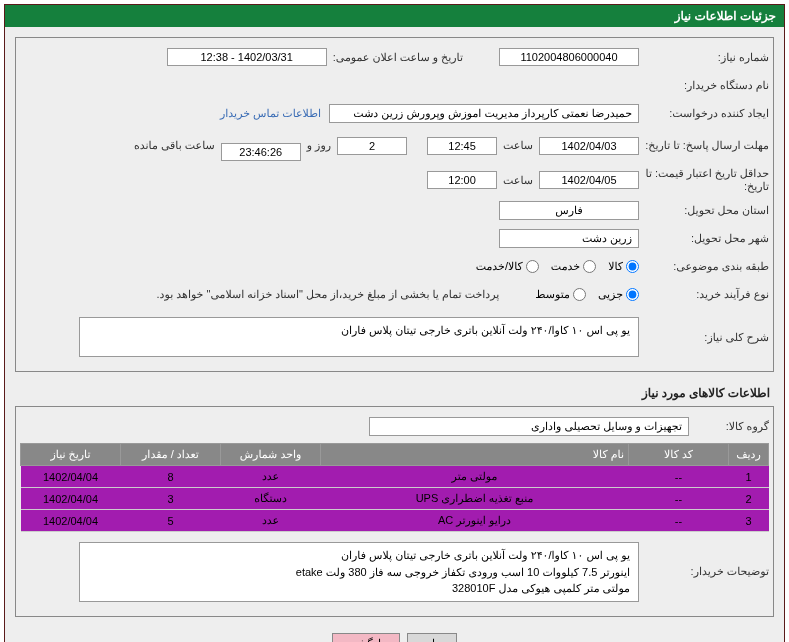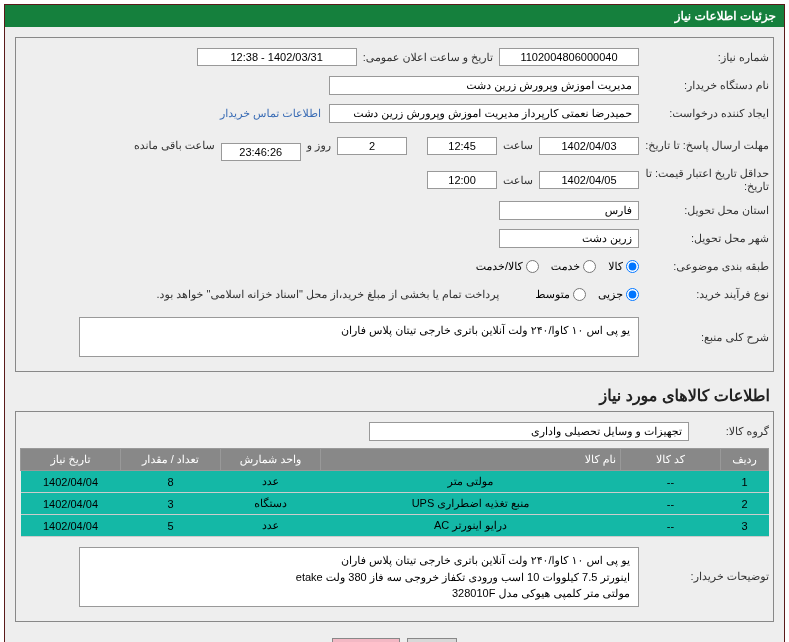"تاریخ و ساعت اعلان عمومی:" span.sub-label { margin-right: none -> 30px }
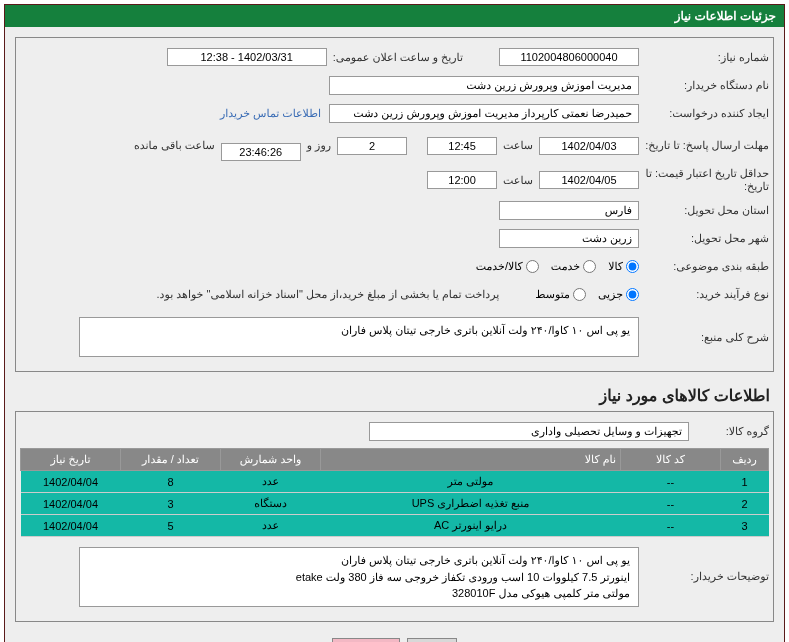"مدیریت اموزش وپرورش زرین دشت" span.field { html: <span>مدیریت اموزش وپرورش زرین دشت</span> -> none }
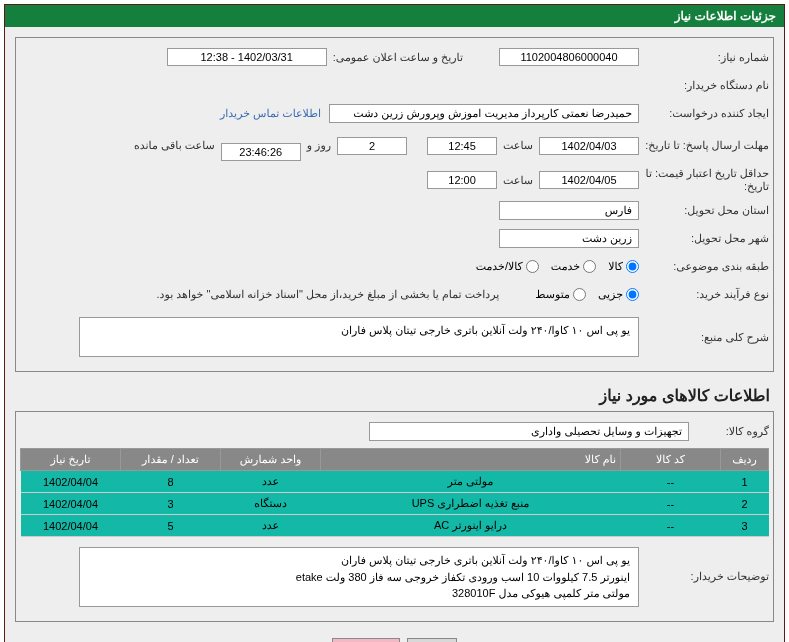"فارس" span.field { text-align: right -> center }
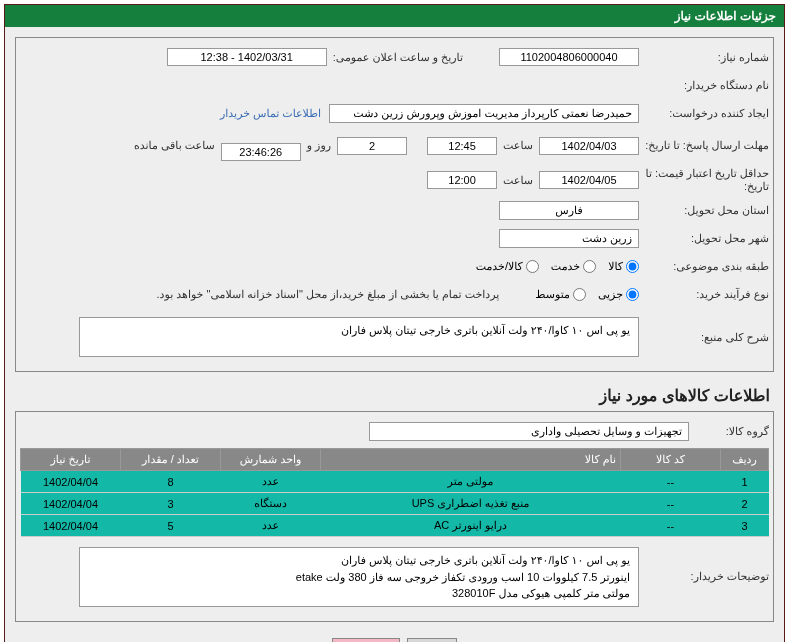"شرح کلی منبع:" span.label { text: منبع -> نیاز }
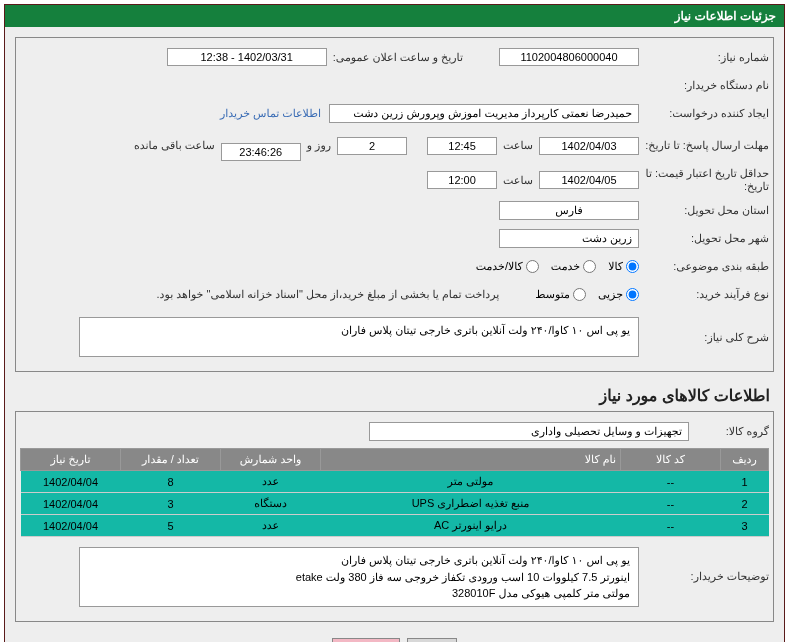"اطلاعات کالاهای مورد نیاز" .section-title { font-size: 16px -> 12px }
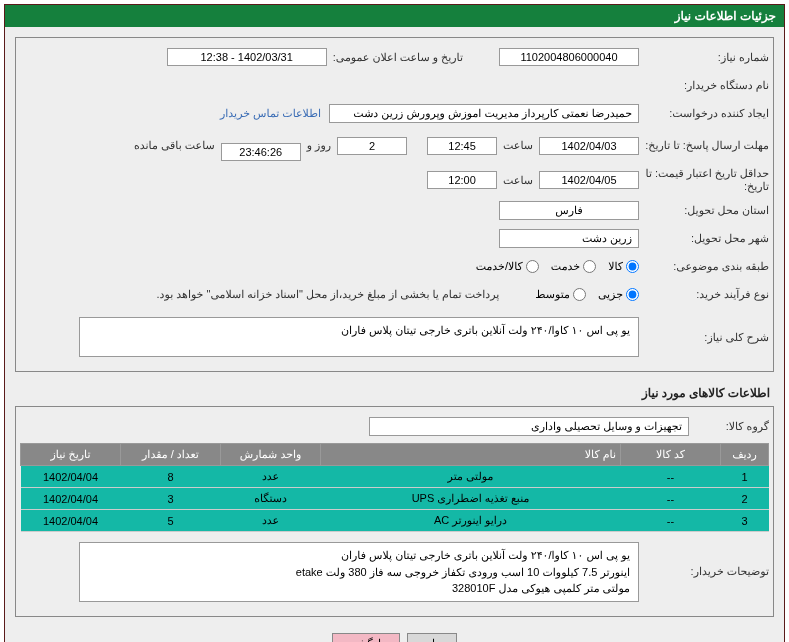"ردیف" .col-idx { width: 48px -> 40px }
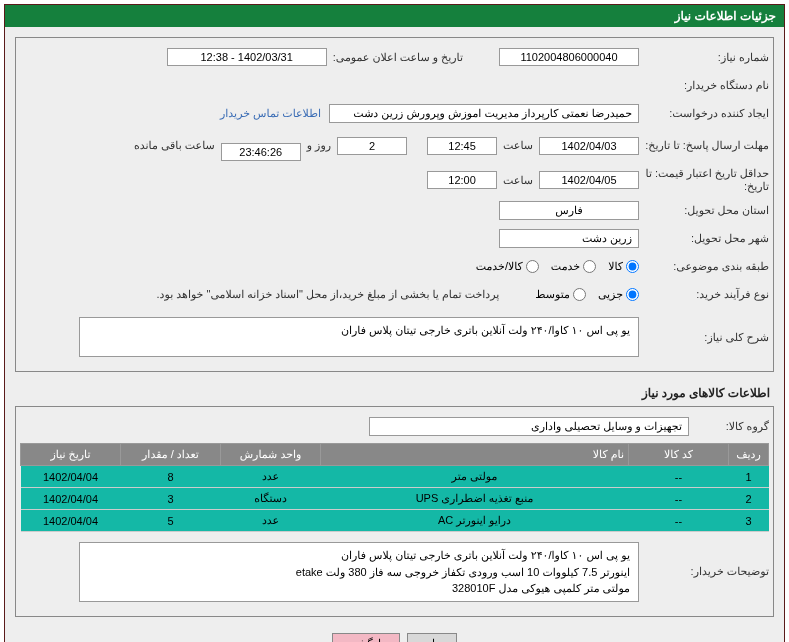"1402/04/04" td { background: #14b8a6 -> #a21caf }
